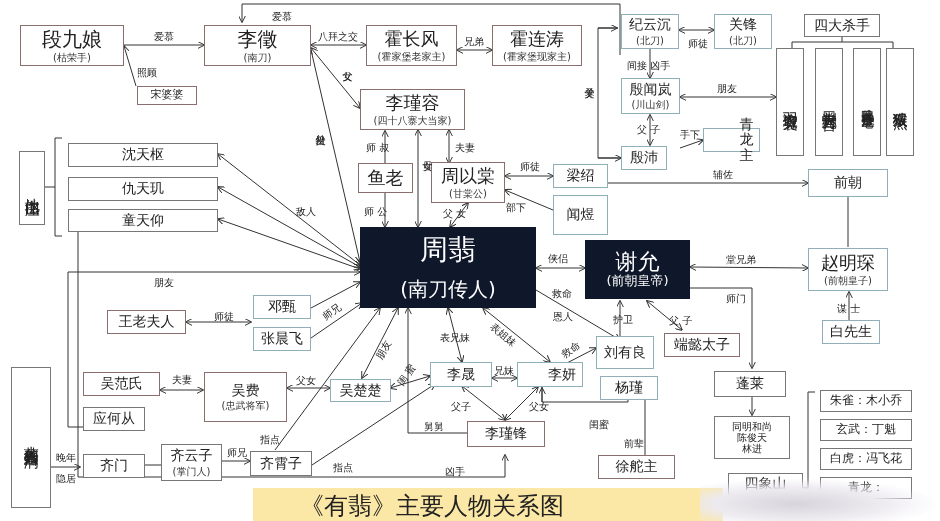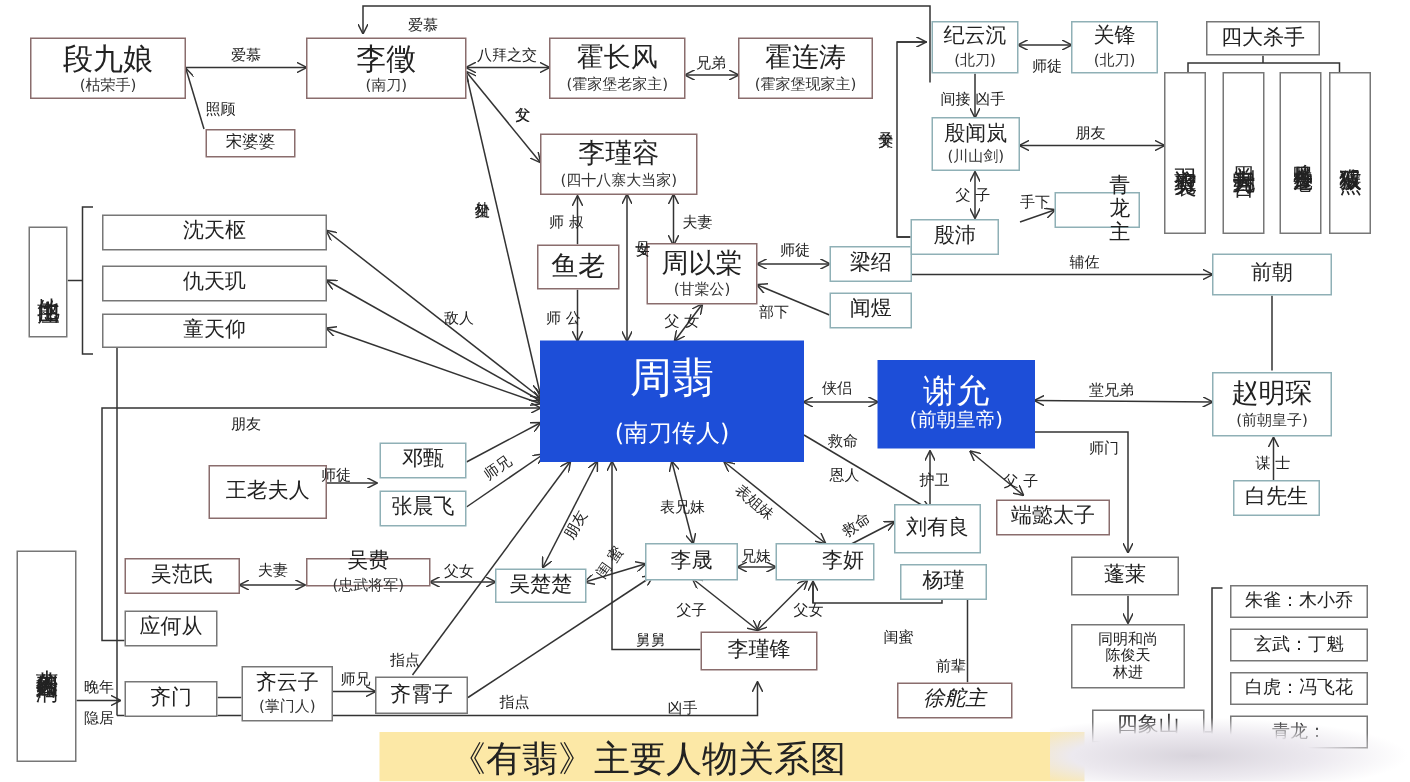"殷沛" div.box { left: 607px -> 621px; width: 59px -> 46px }
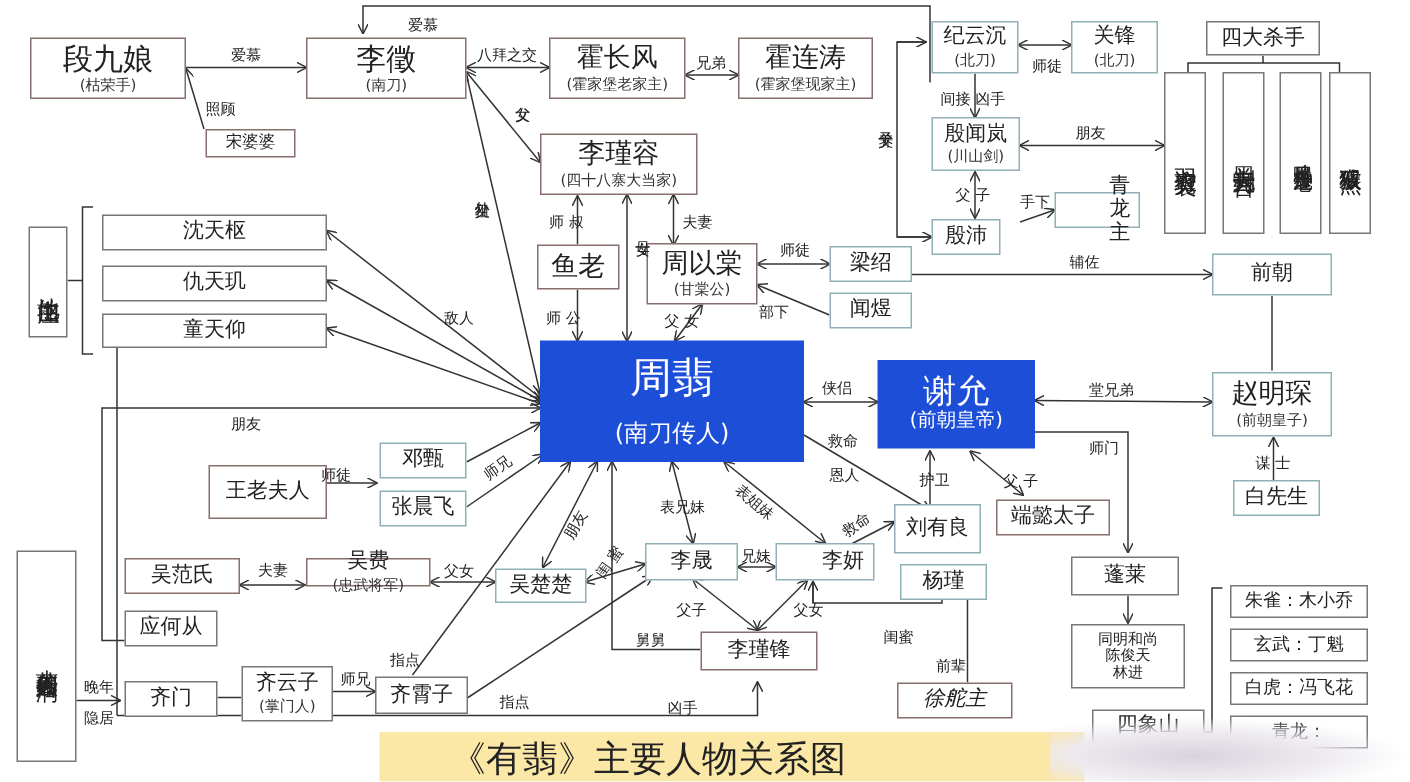"闻煜" div.box { height: 24px -> 40px }
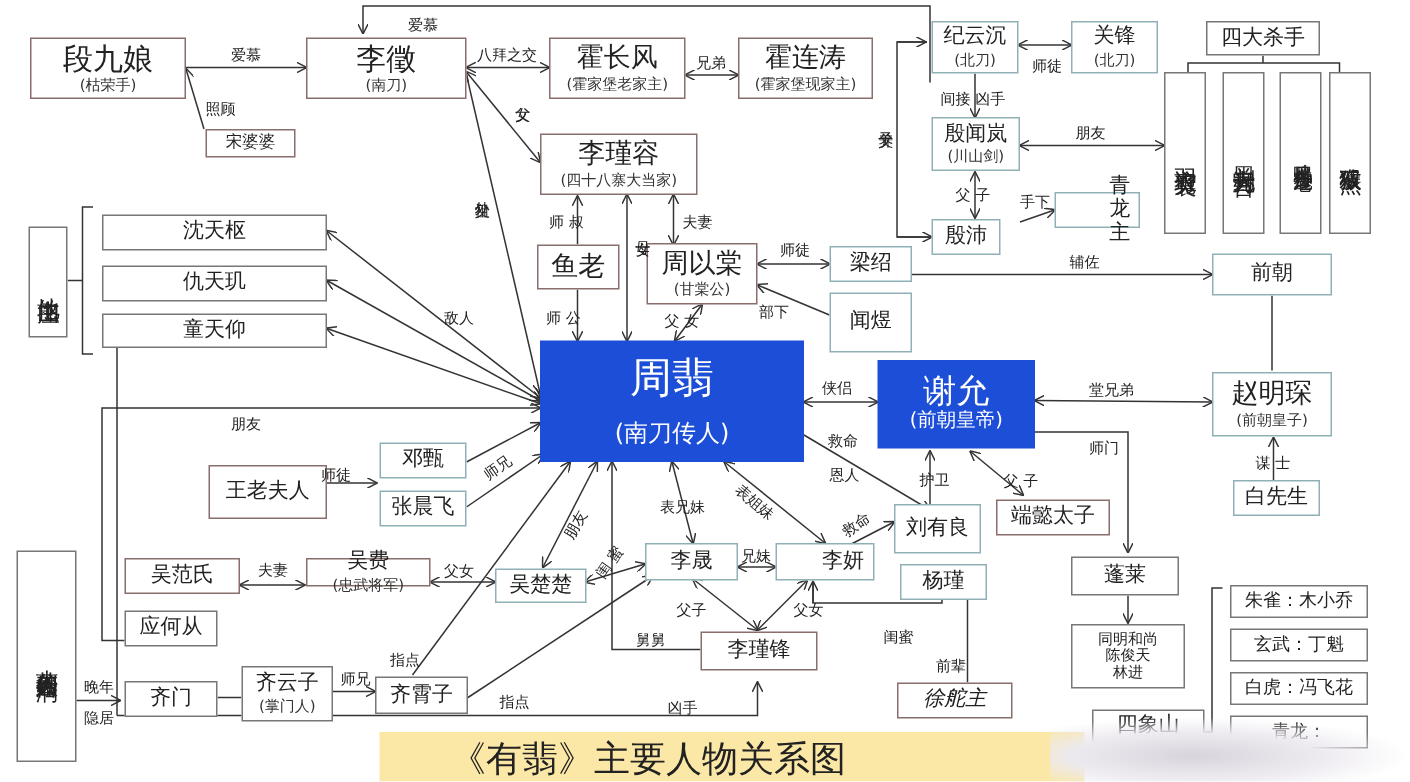"周翡" .orange { background: #1d4ed8 -> #0f172a }
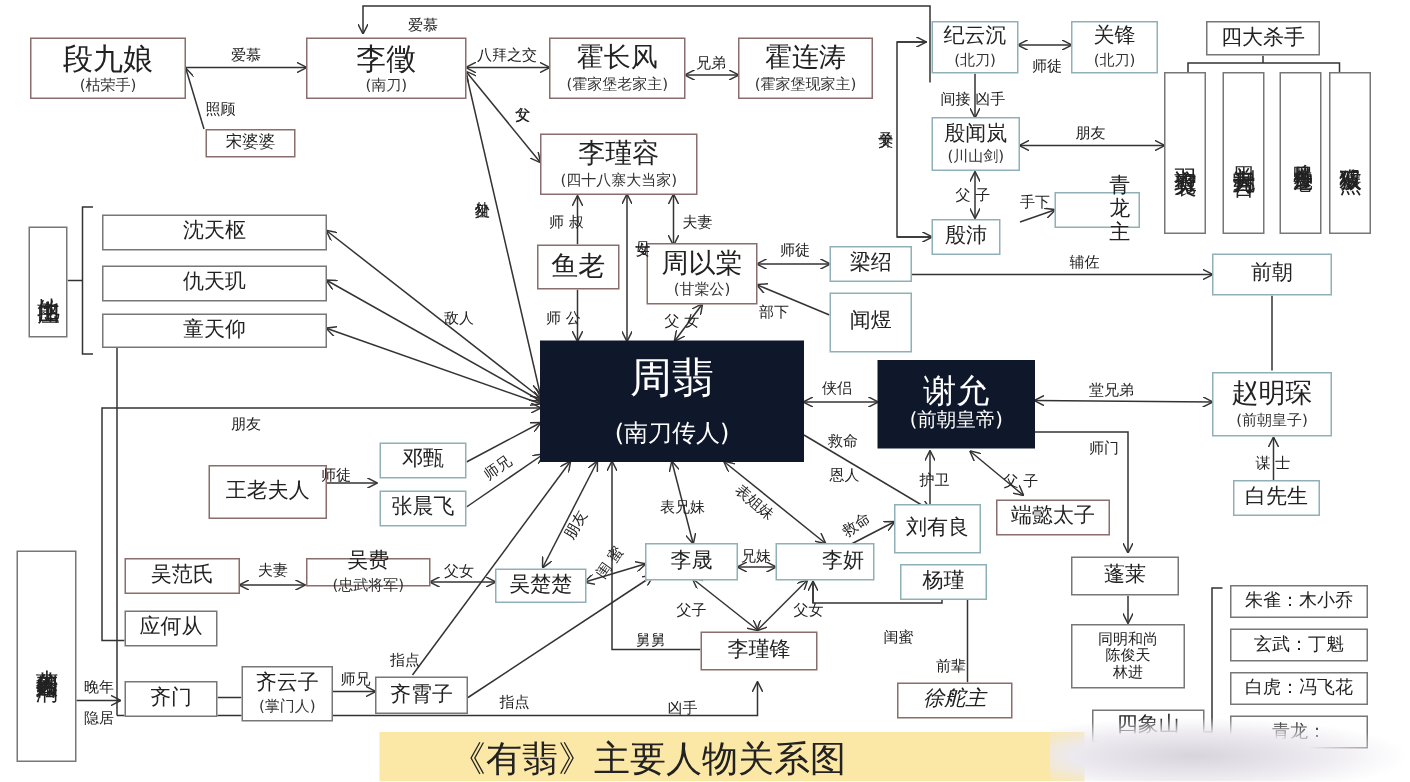"(南刀传人)" span { font-size: 16px -> 20px }
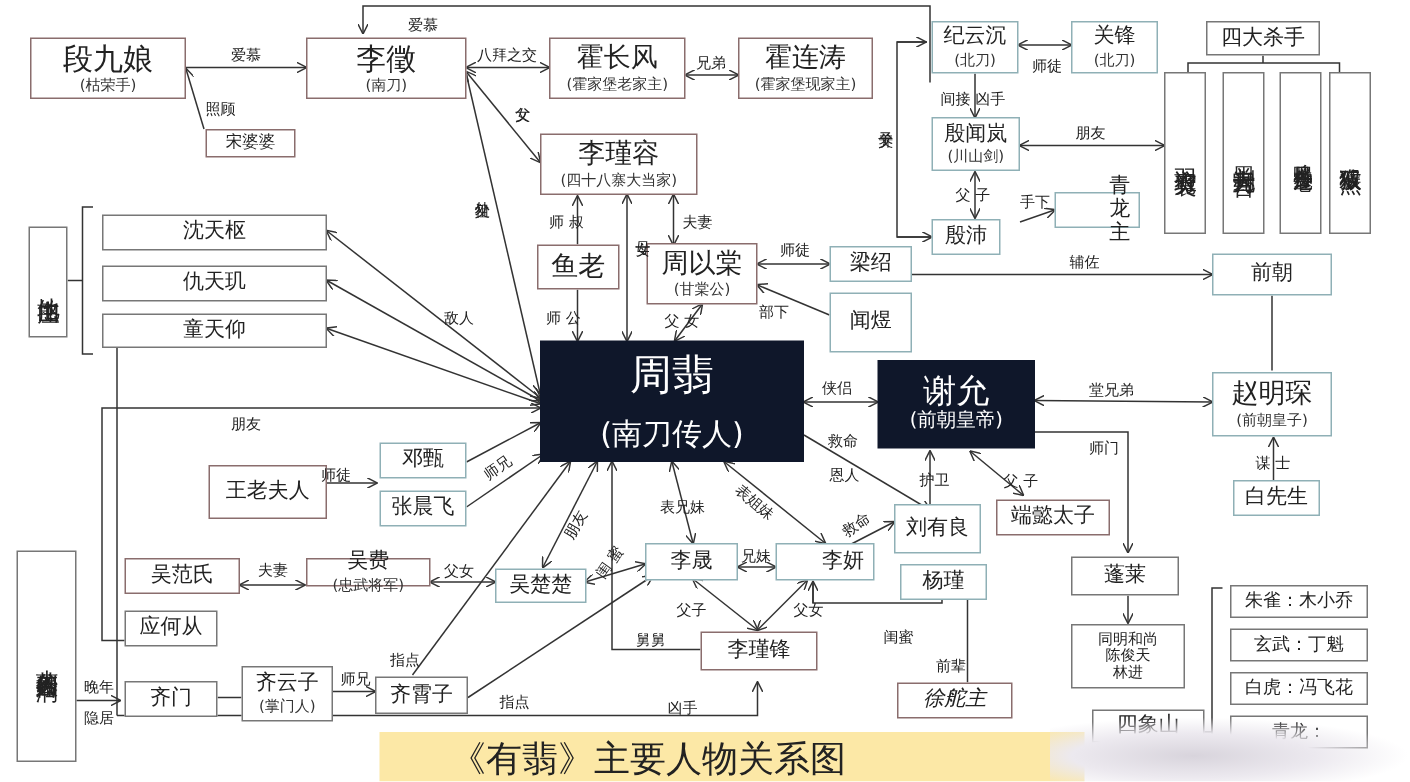"王老夫人" div.box { height: 36px -> 24px; margin-left: 32px -> none }
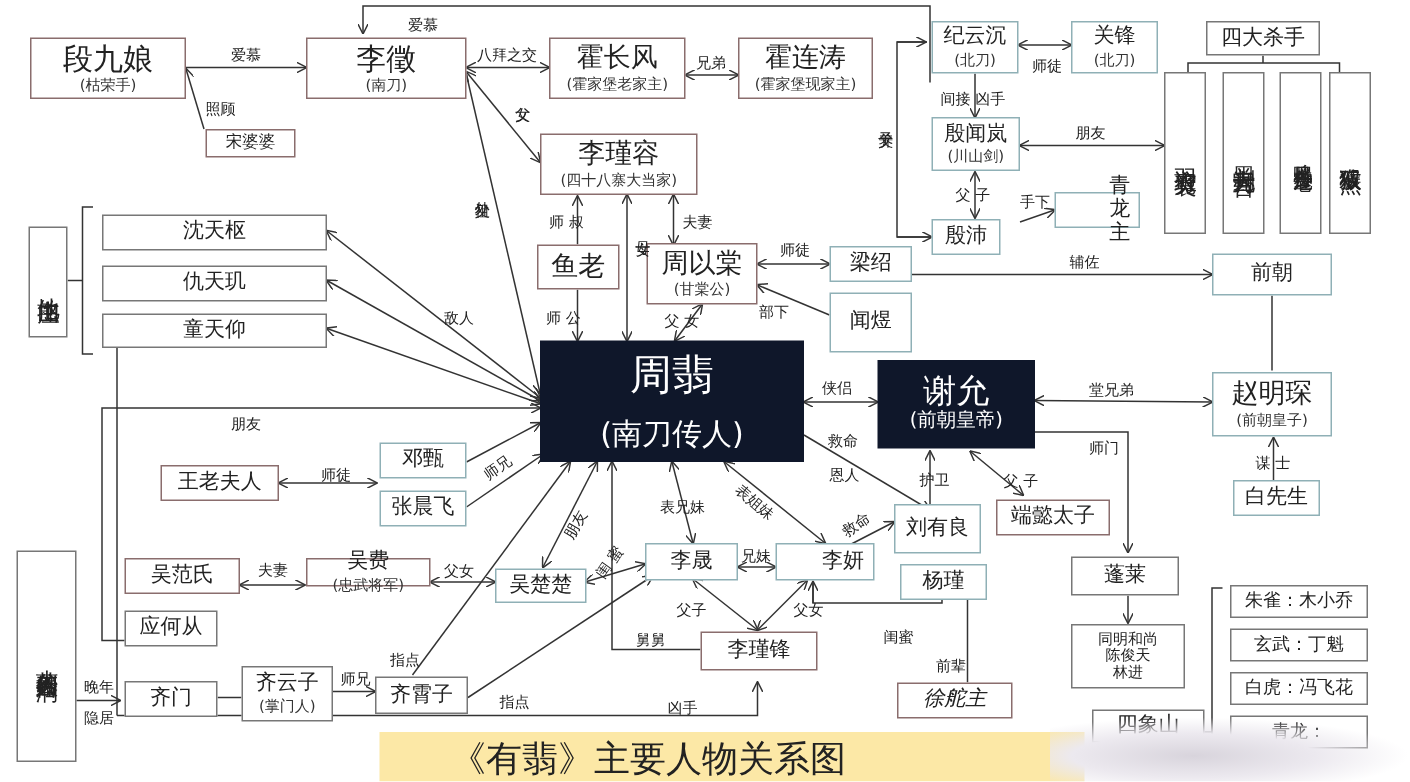"吴费" div.box { height: 19px -> 50px }
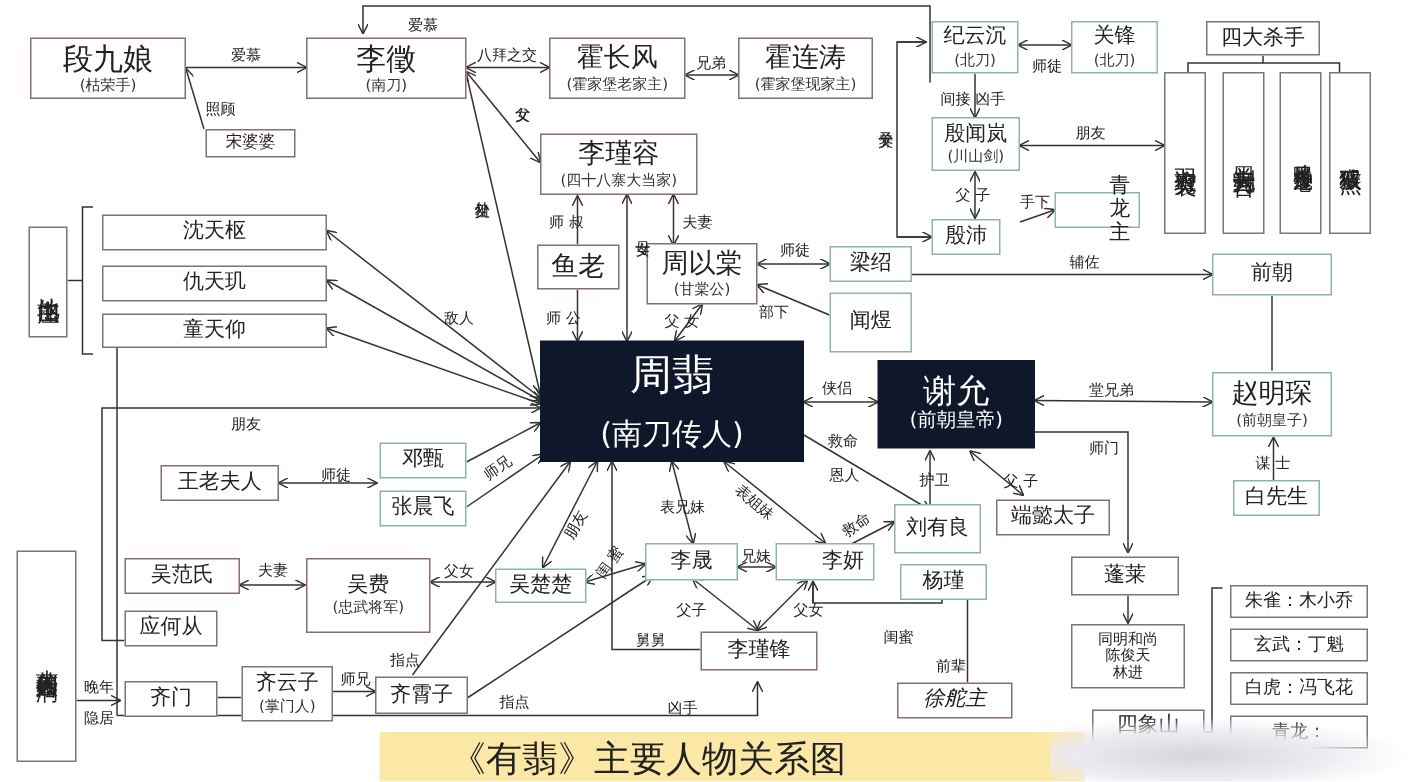"徐舵主" div.box { font-style: italic -> none }
